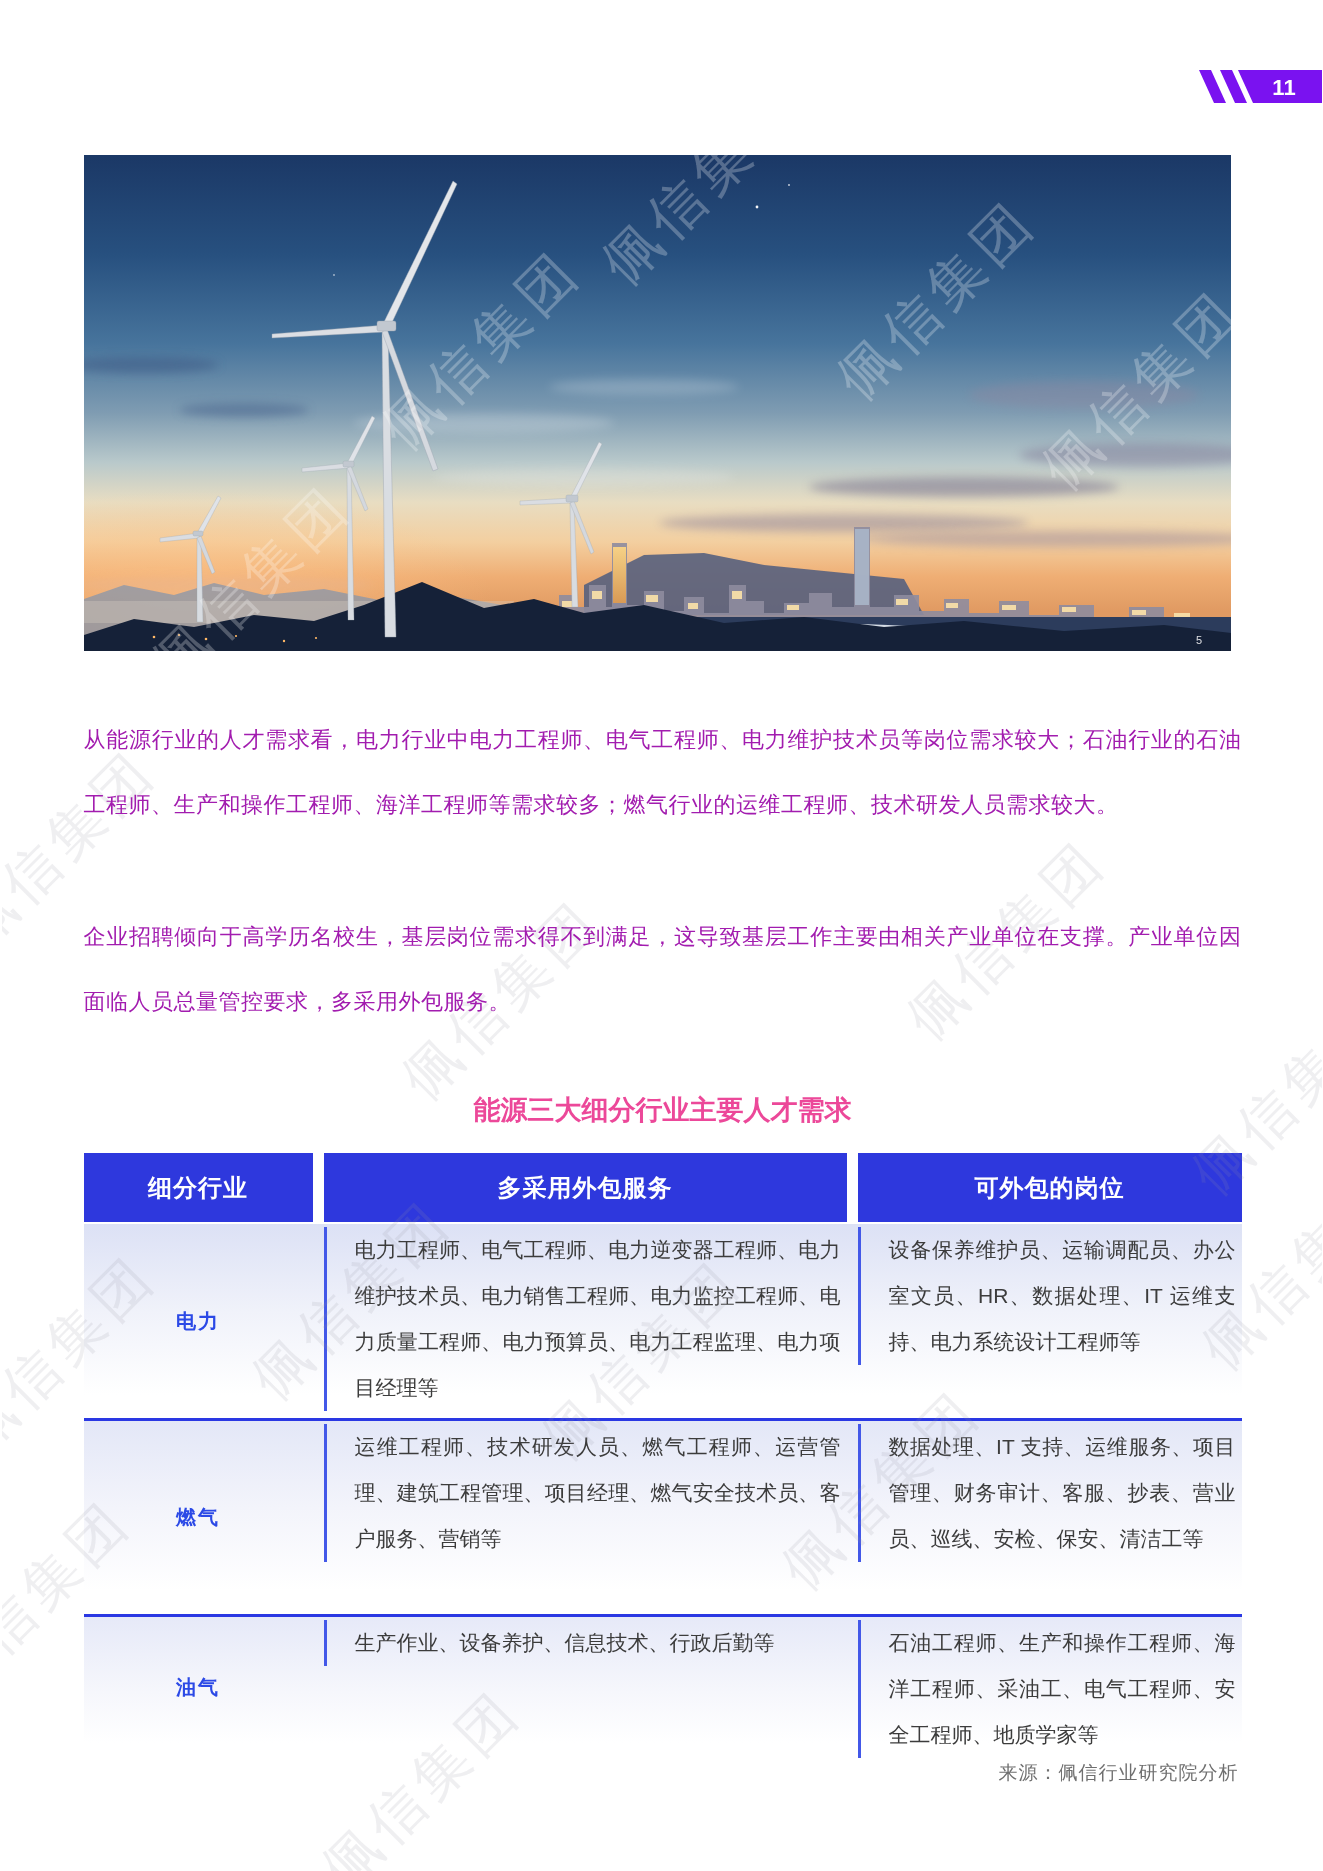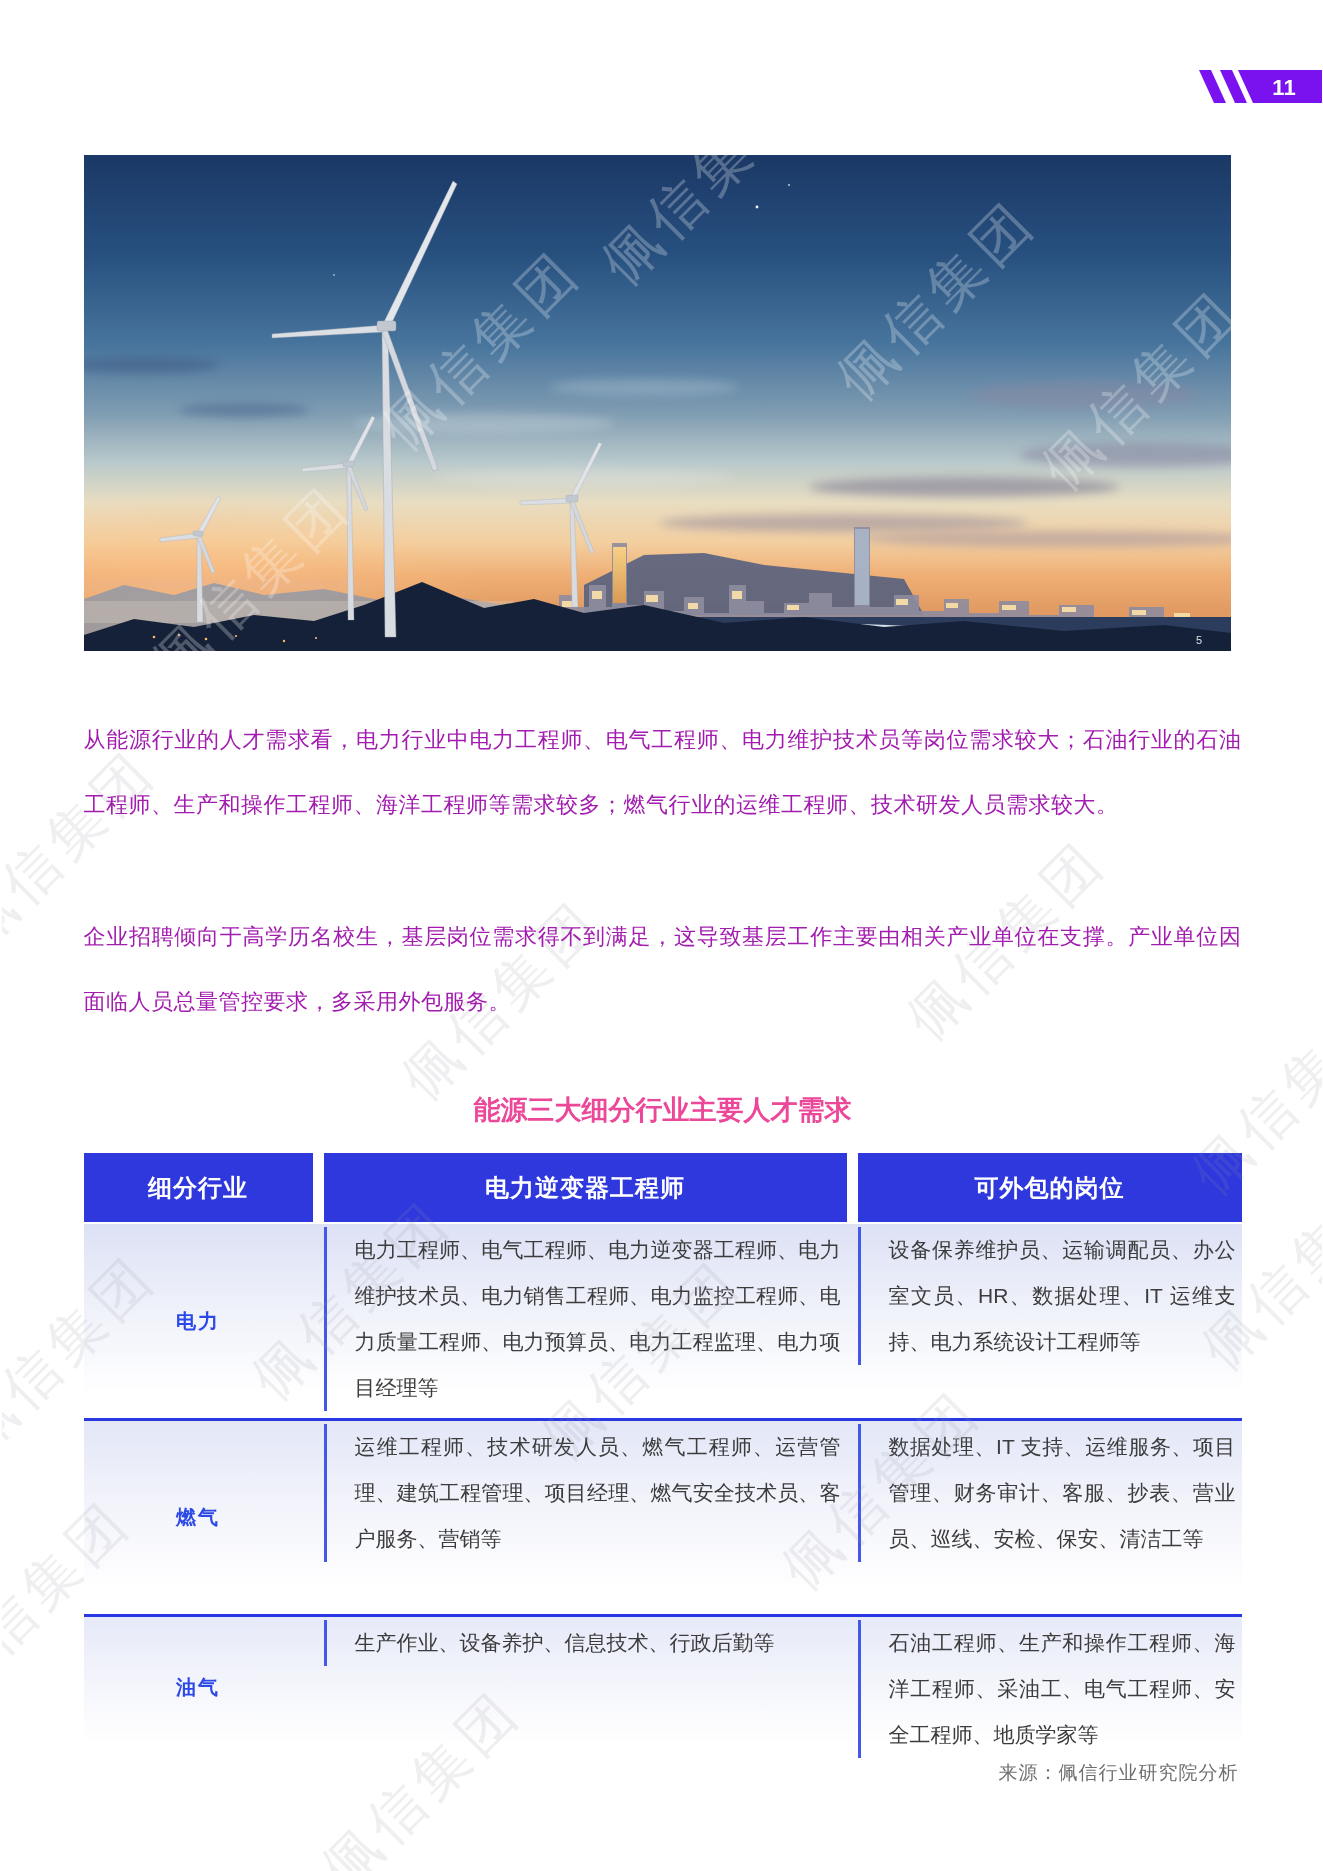"电力逆变器工程师" div.hcell { text: 电力逆变器工程师 -> 多采用外包服务 }
